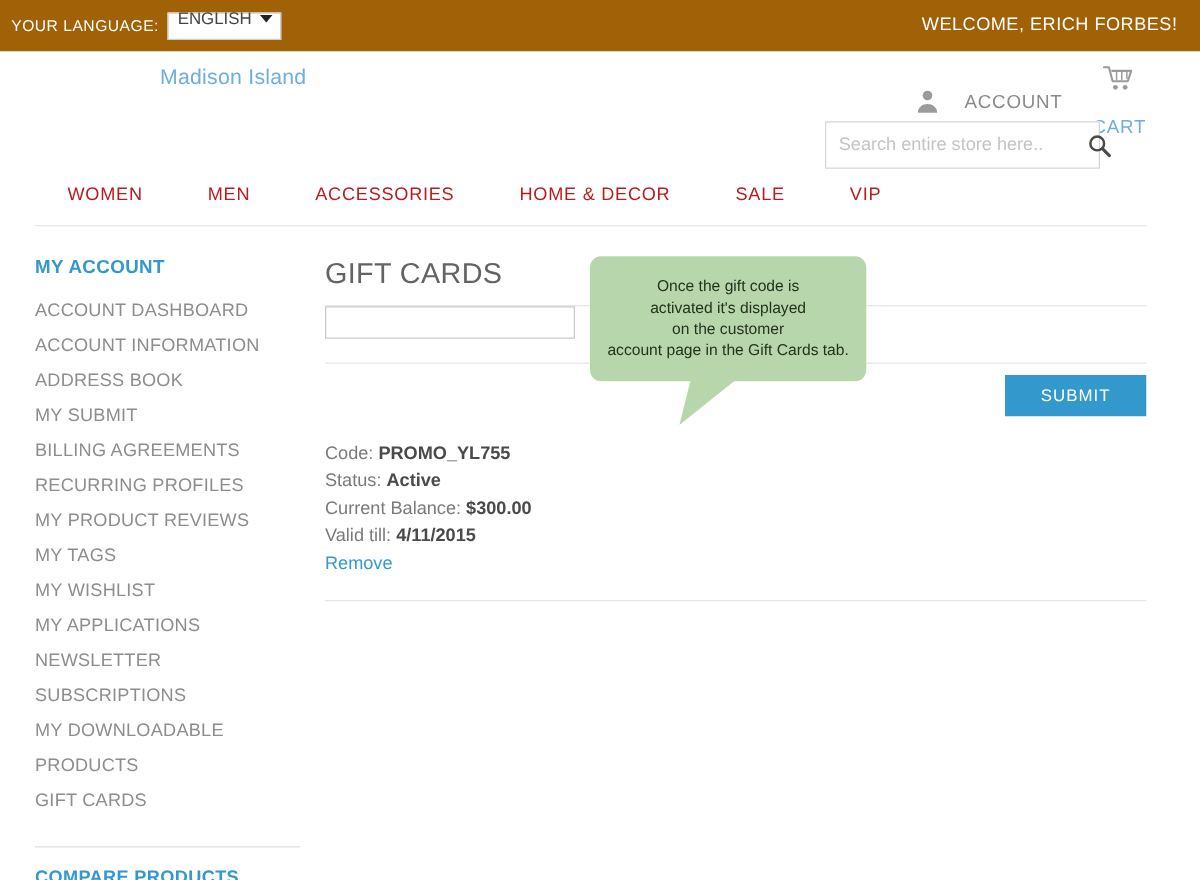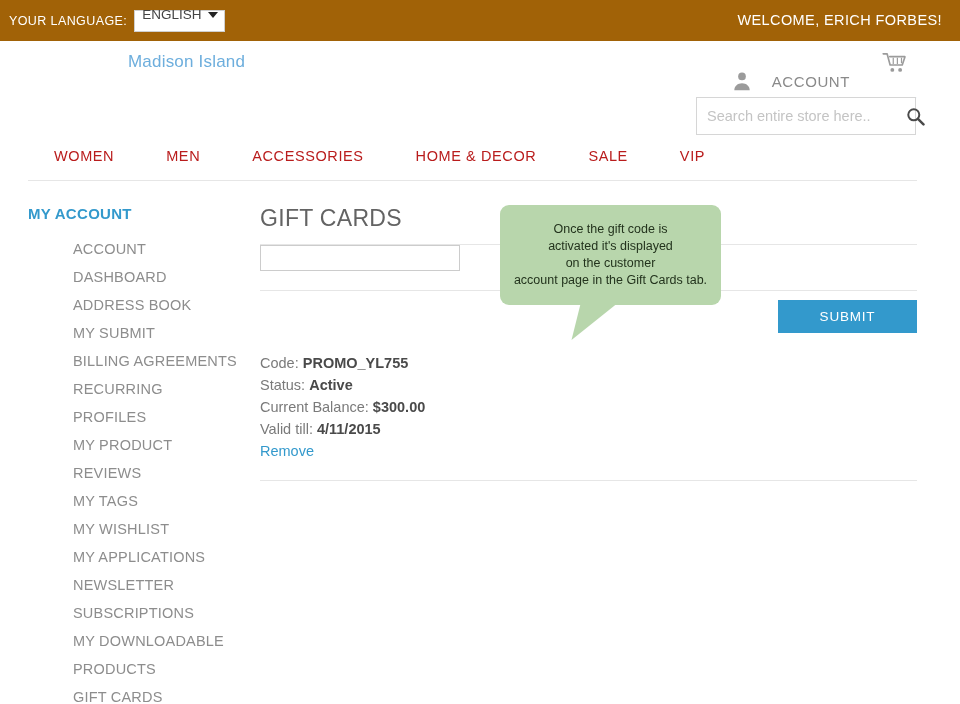"Search entire store here.." .search-box { left: 696px -> 660px }
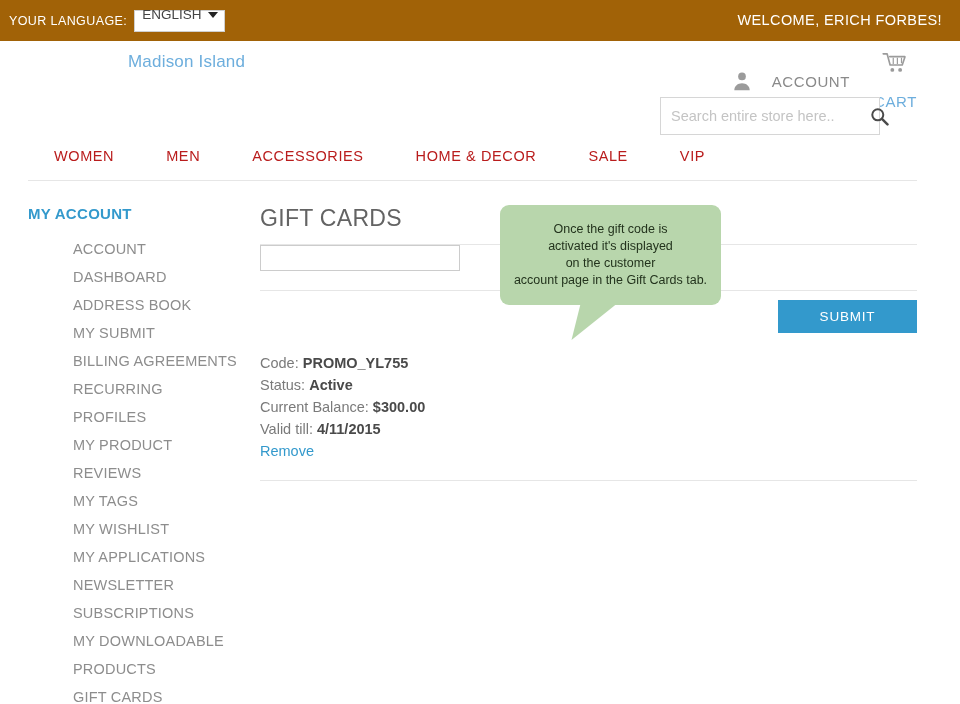"Once the gift code is" .tooltip { left: 500px -> 472px }
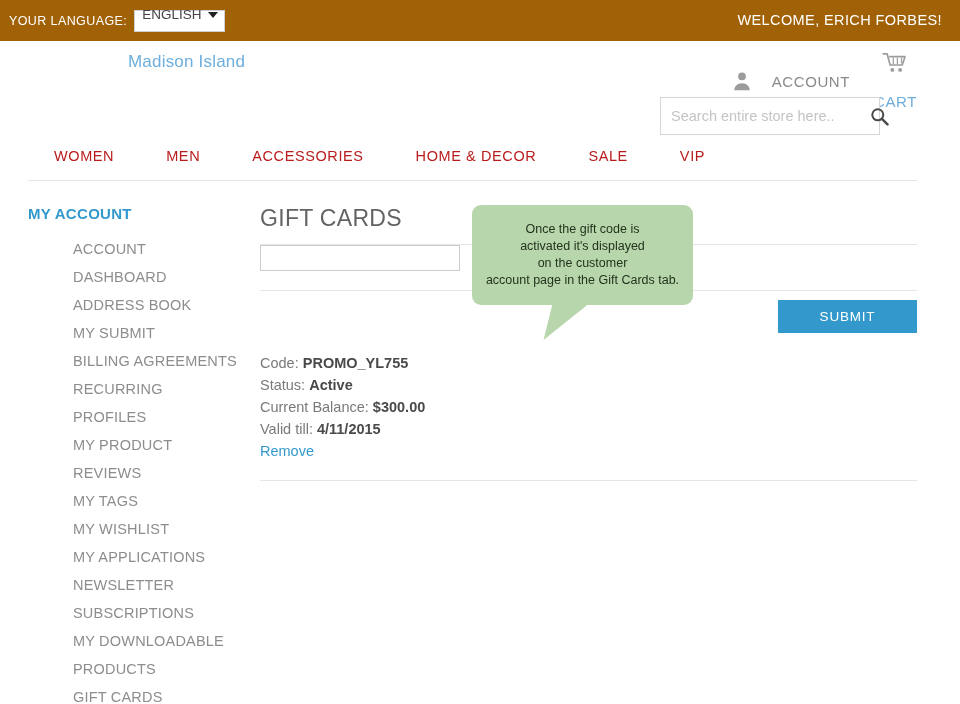"ACCOUNT DASHBOARD" .side-item { margin-left: 45px -> none }
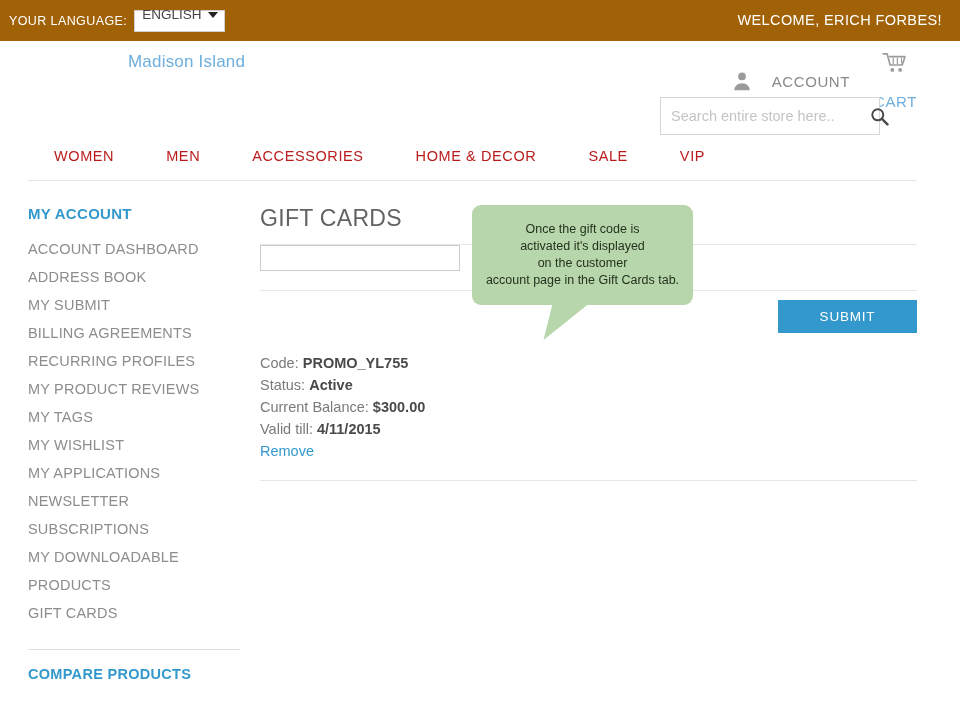"ACCOUNT INFORMATION" div.side-item { html: none -> <div>ACCOUNT INFORMATION</div> }
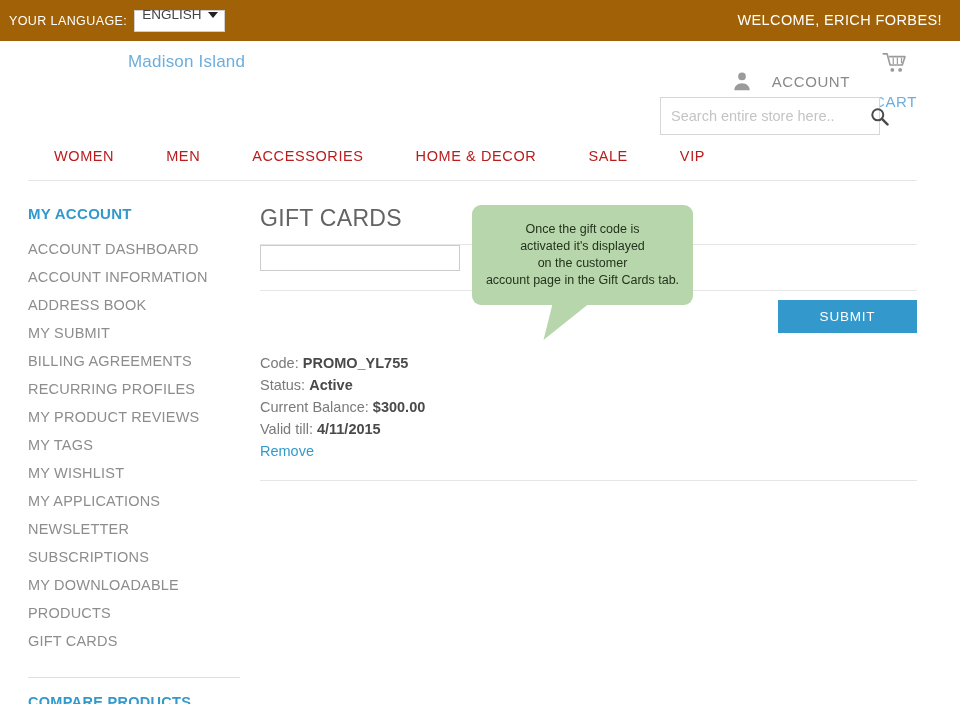"SUBMIT" .submit-btn { width: 139px -> 113px }
